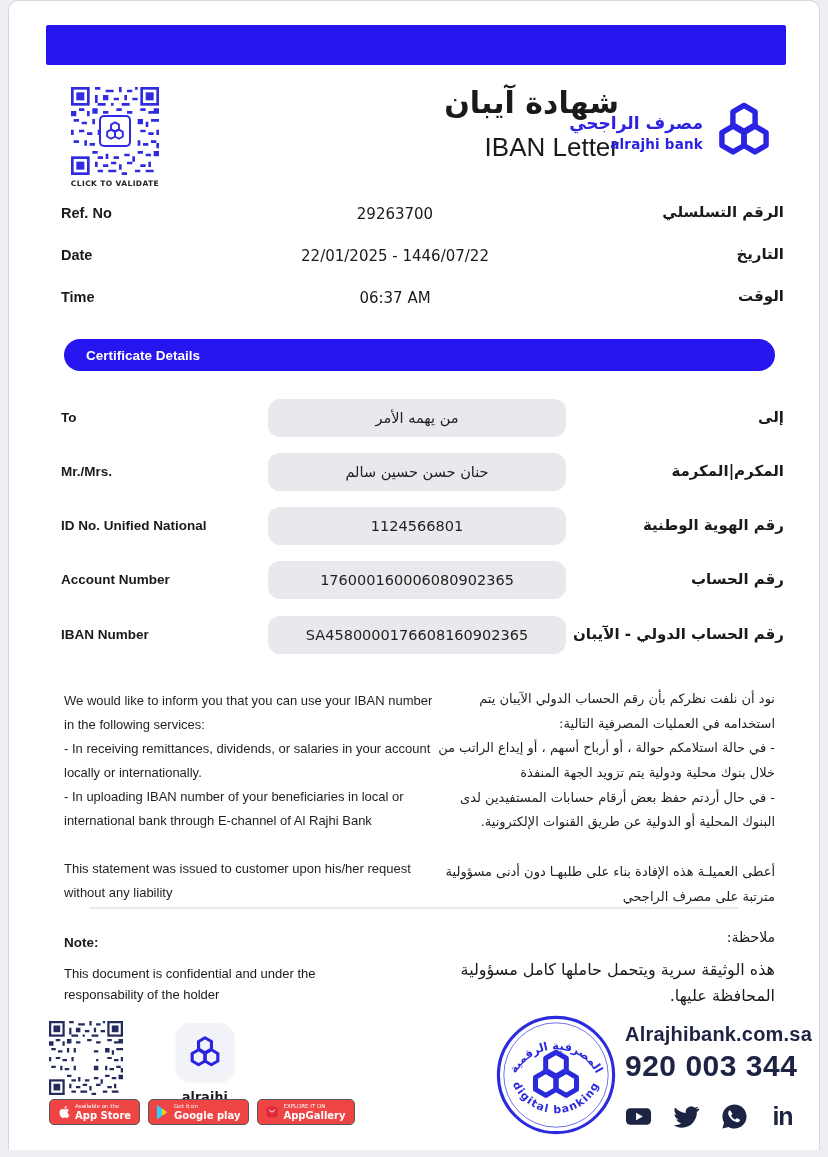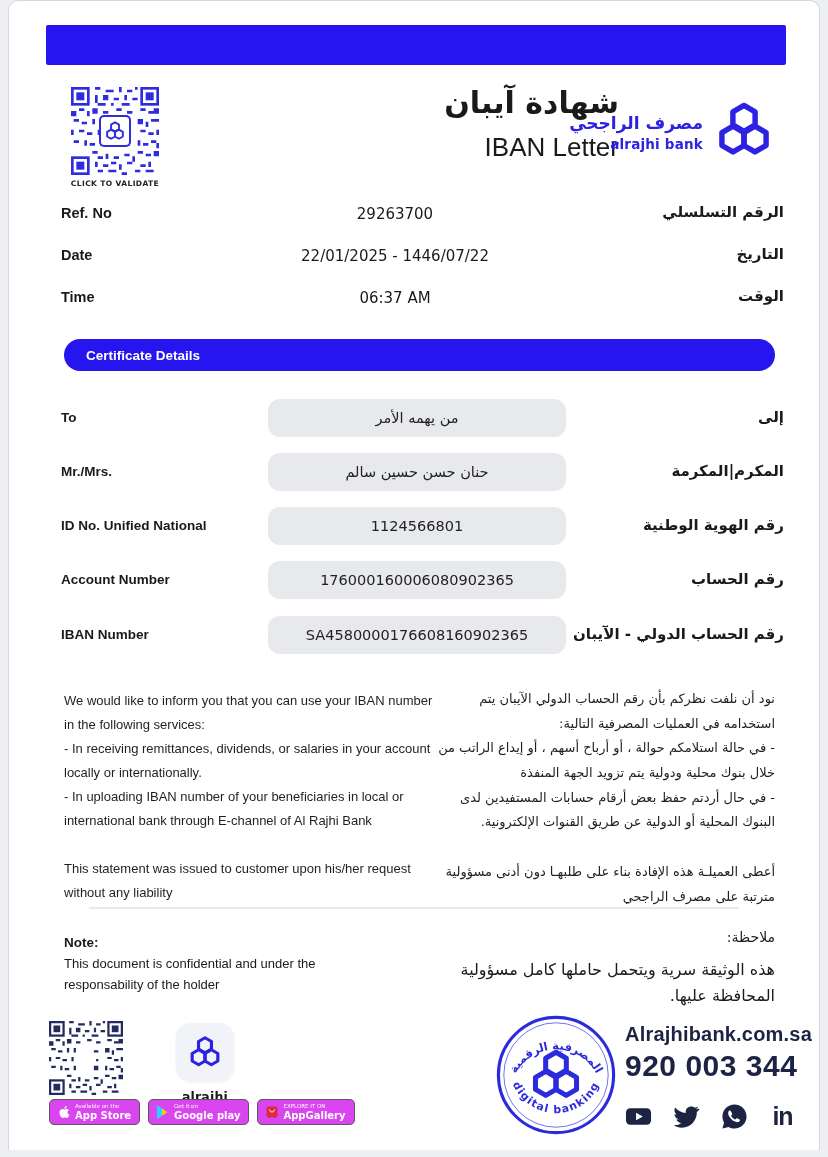"This document is confidential and" .note-en .nt { margin-top: 4px -> 14px }
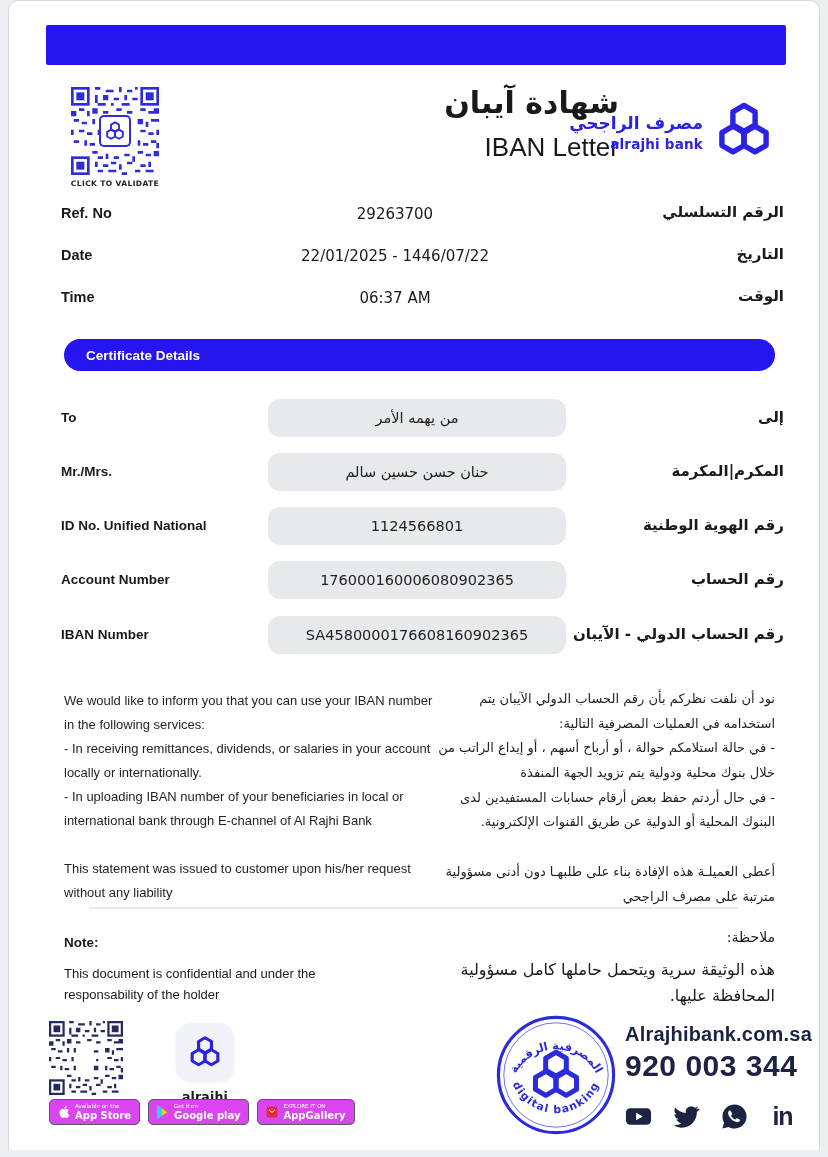"App Store" .badge { background: #d946ef -> #ef4444 }
